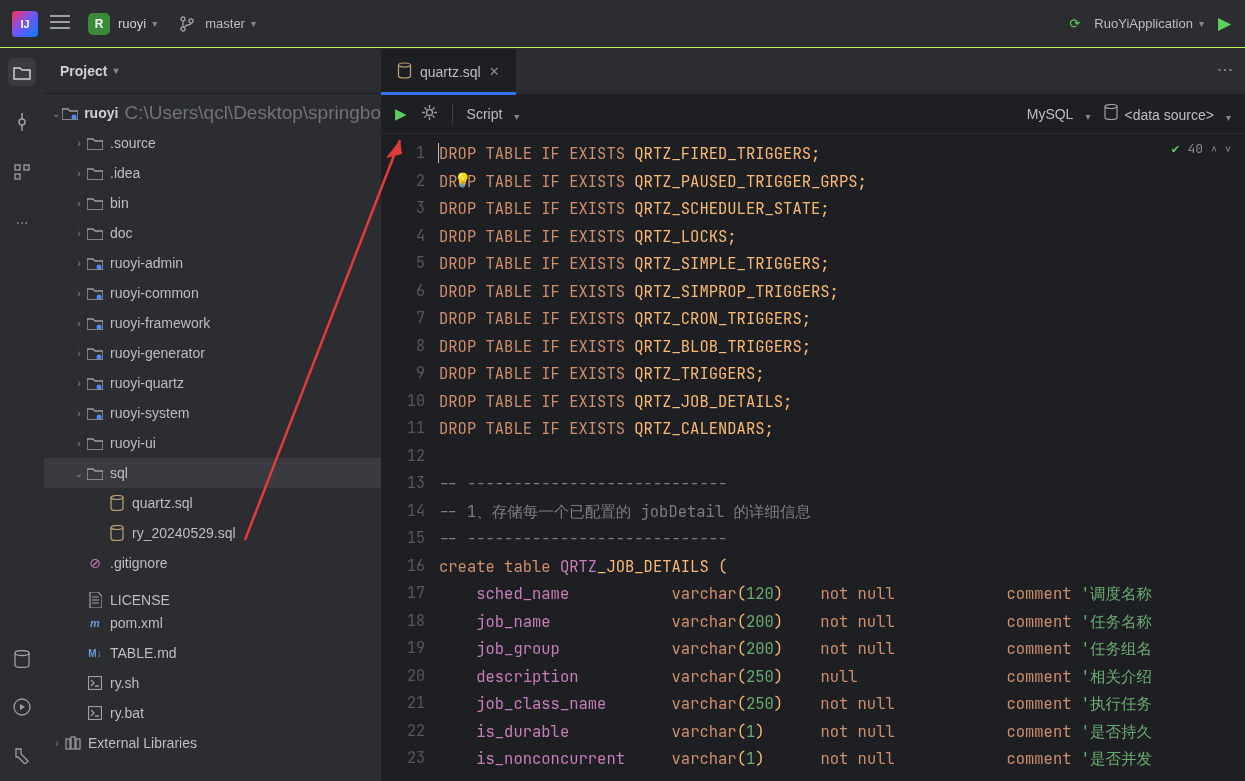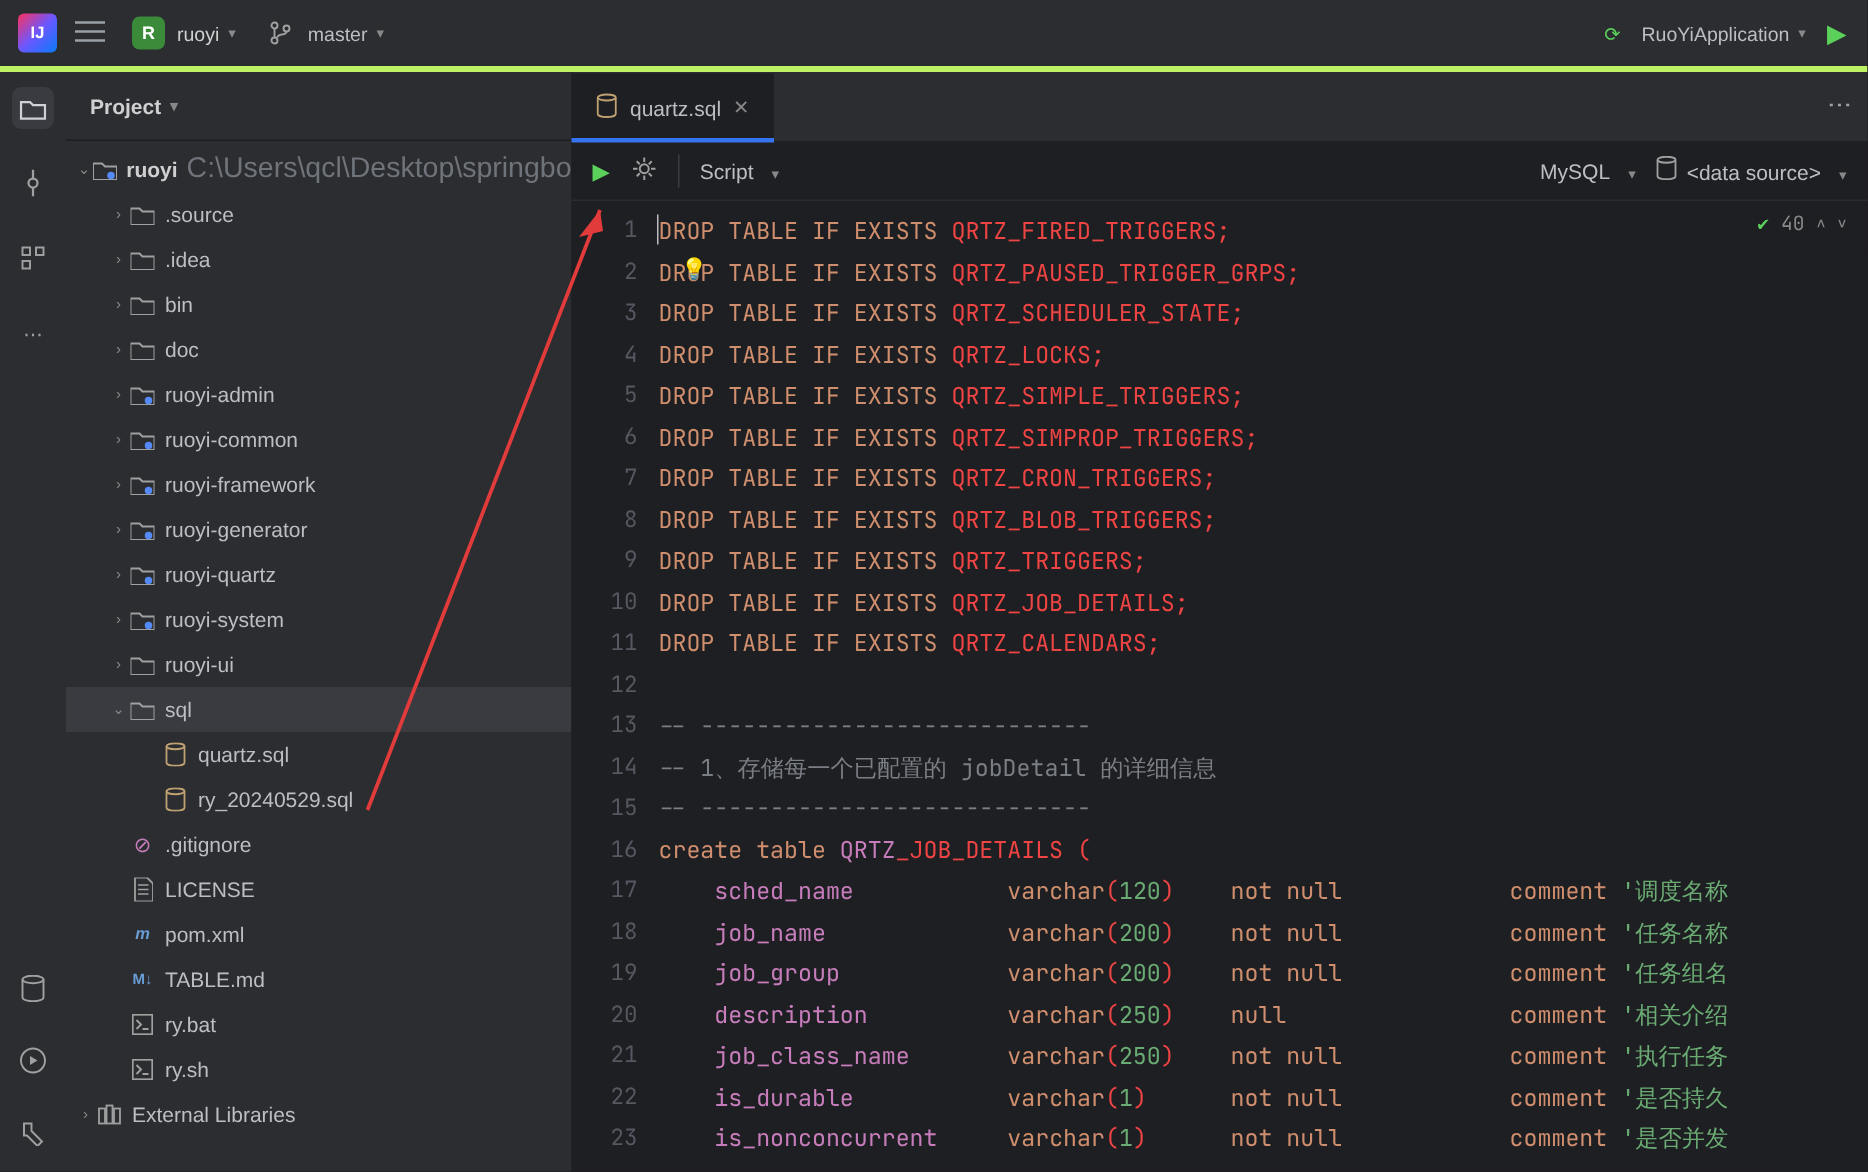"IJ" .top-bar { border-bottom: 4px solid #bef264 -> 1px solid #bef264 }
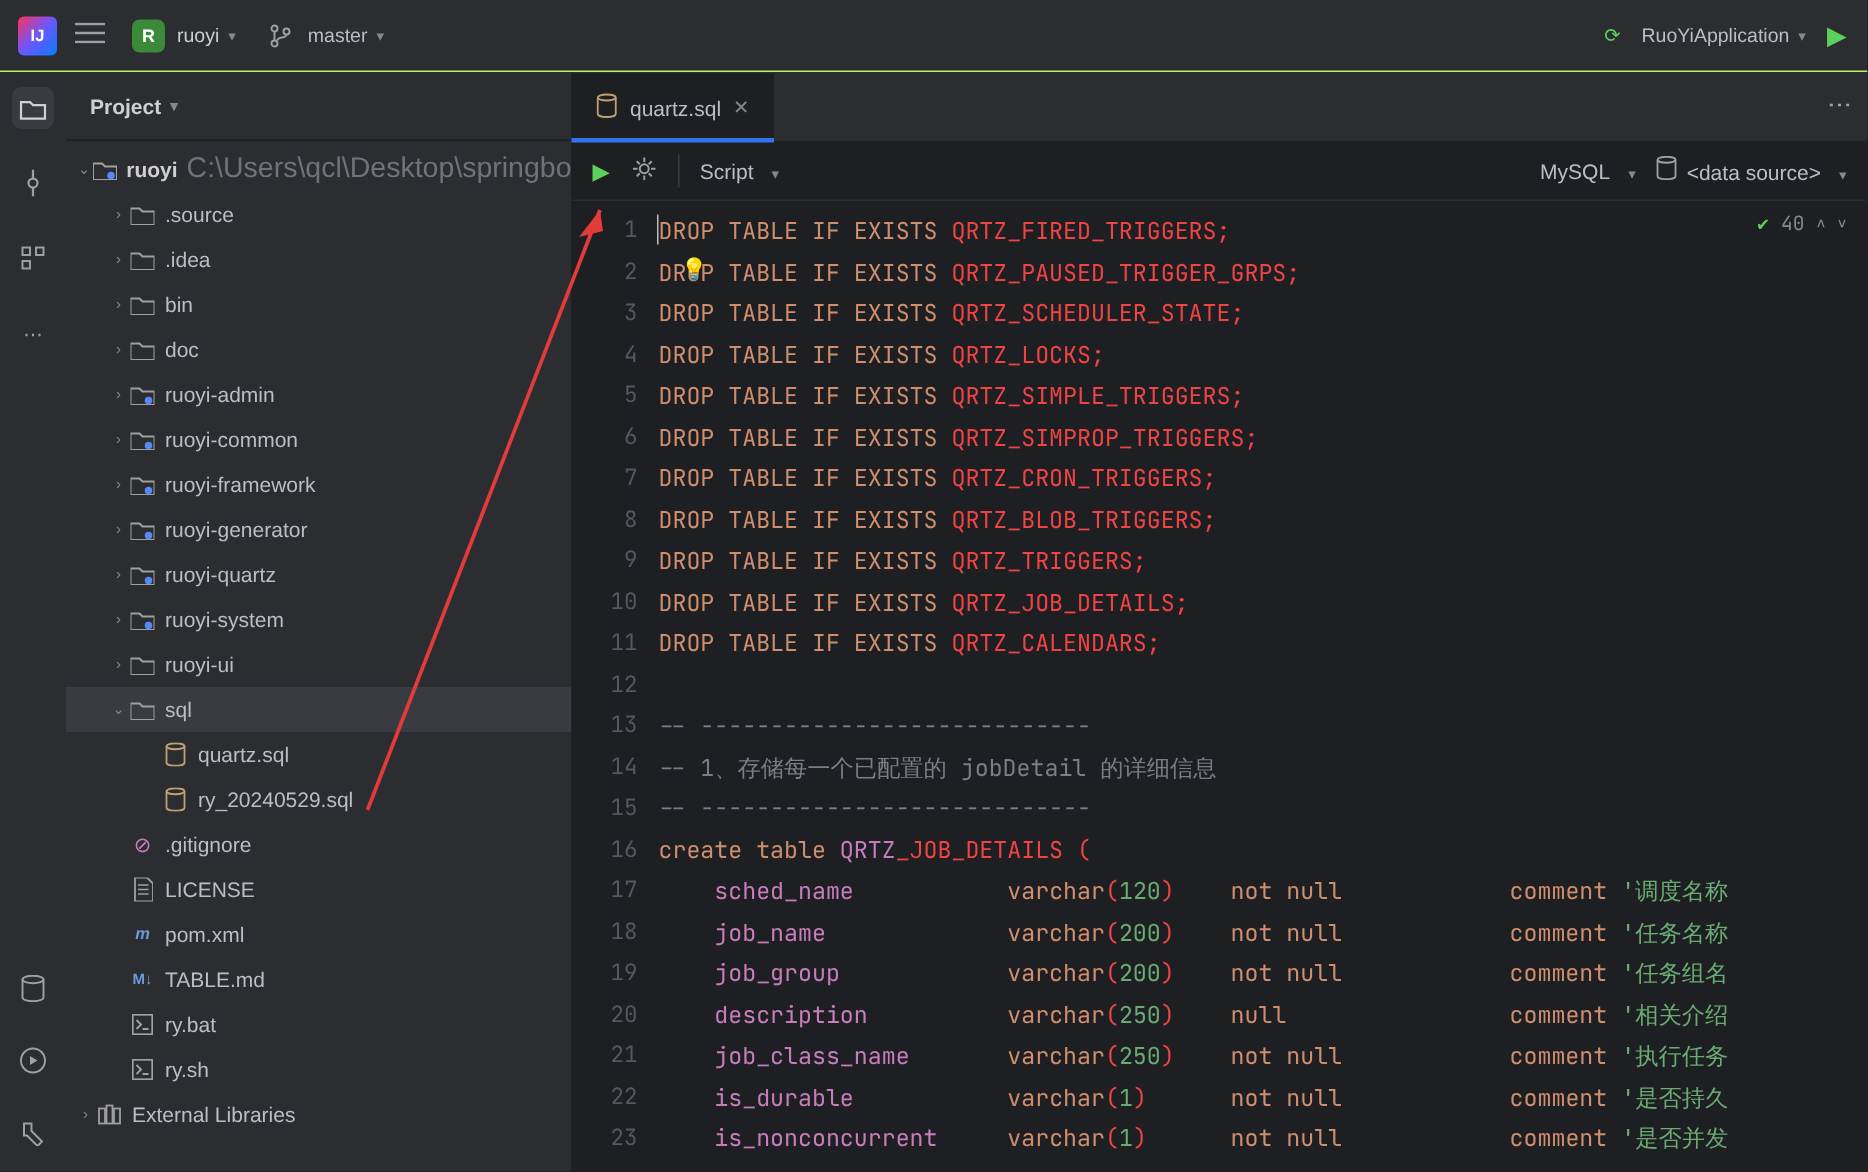"QRTZ_FIRED_TRIGGERS;" .ident { color: #ef4444 -> #fdba74 }
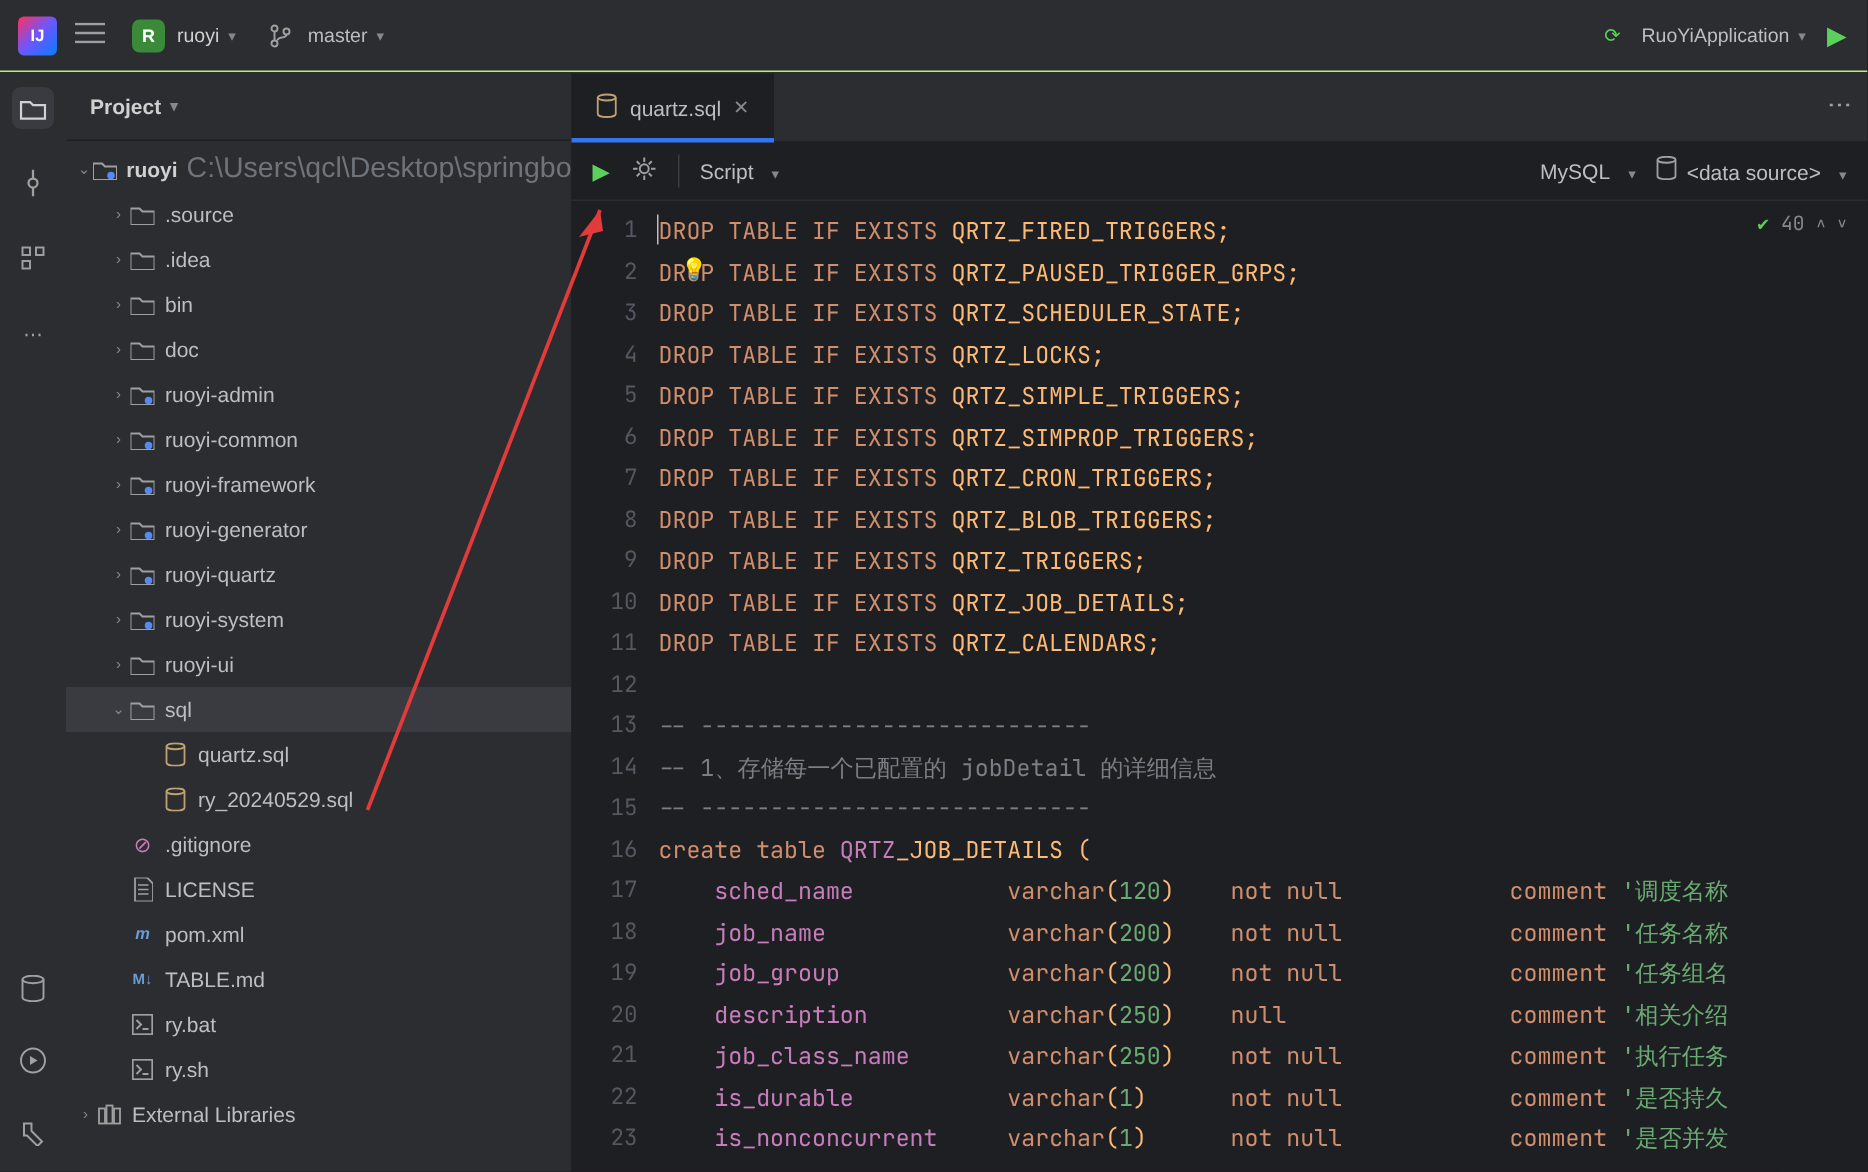"LICENSE" div.tree-row { align-items: none -> flex-end }
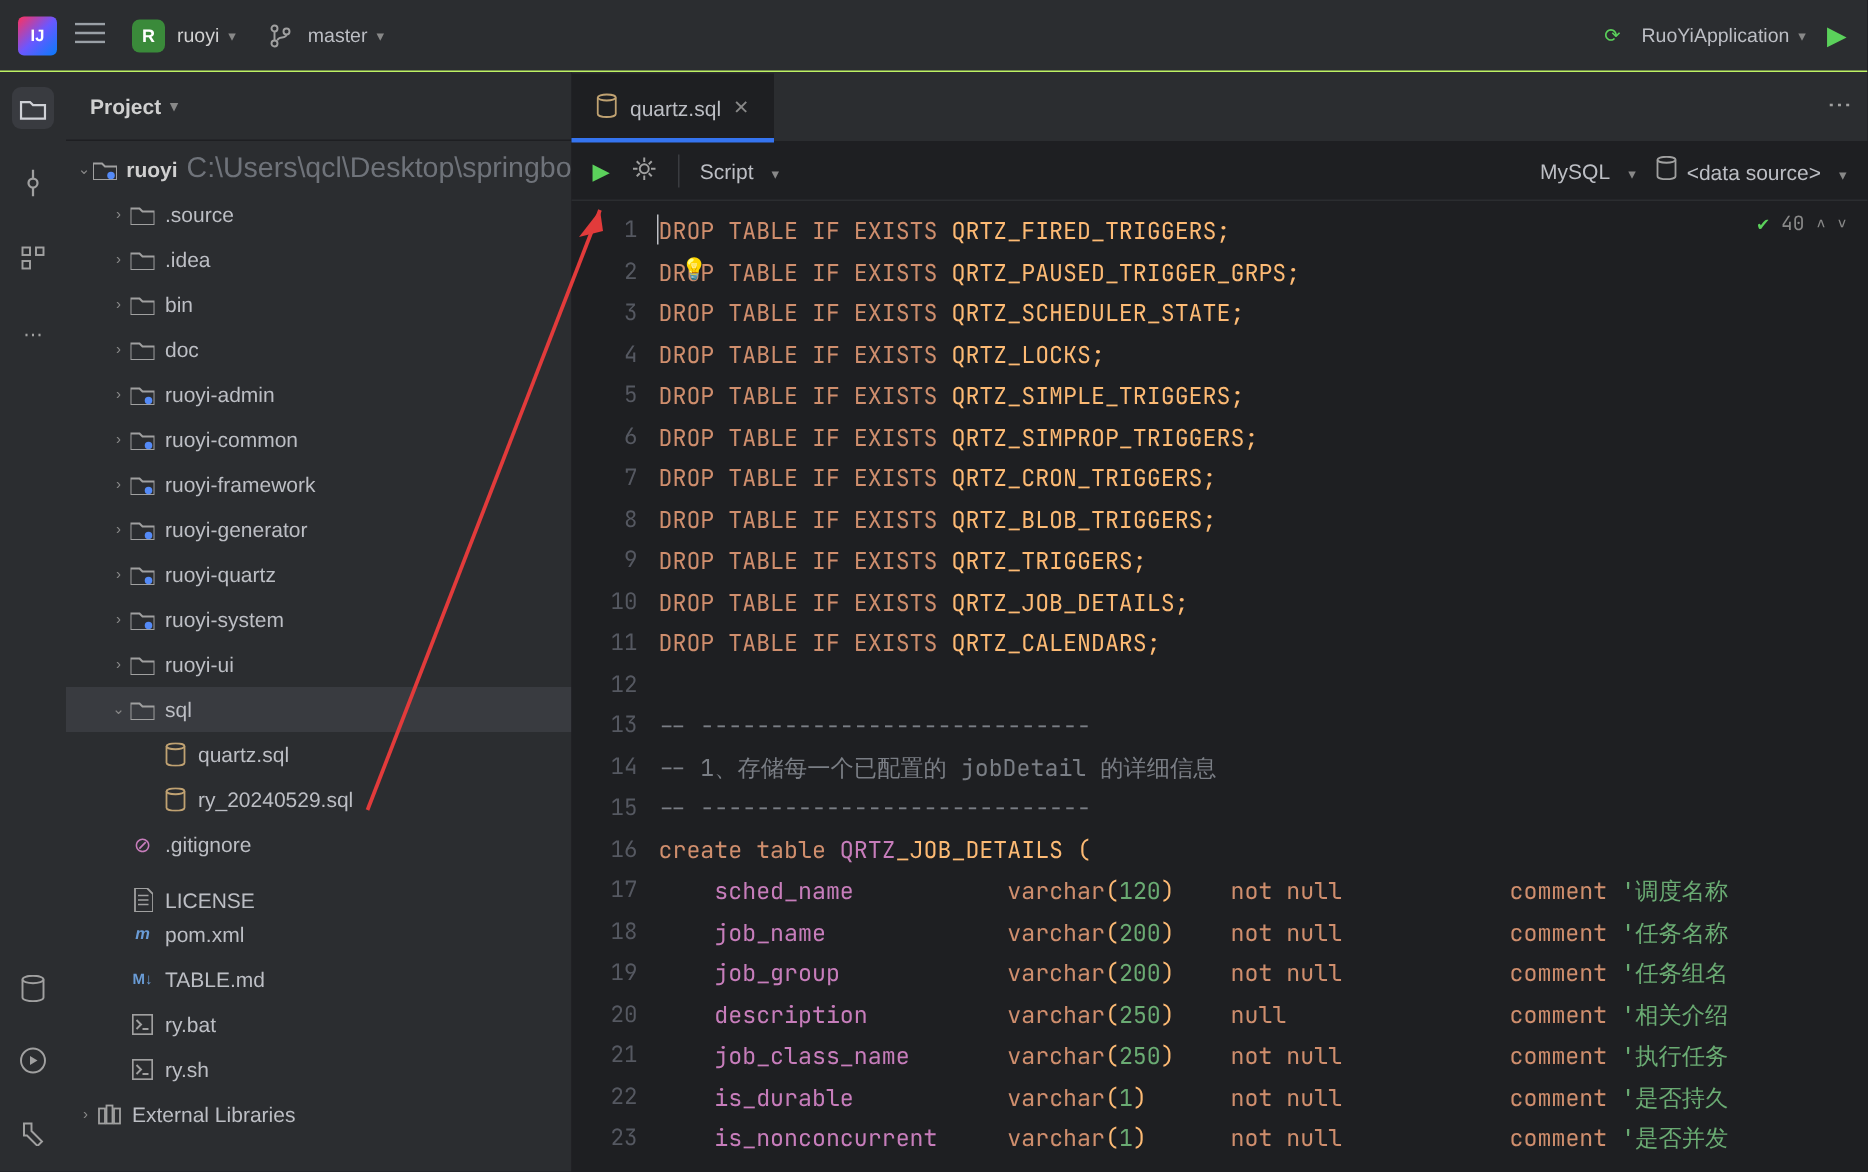"ry.bat" div.tree-row { order: before "ry.sh" -> after "ry.sh" }
